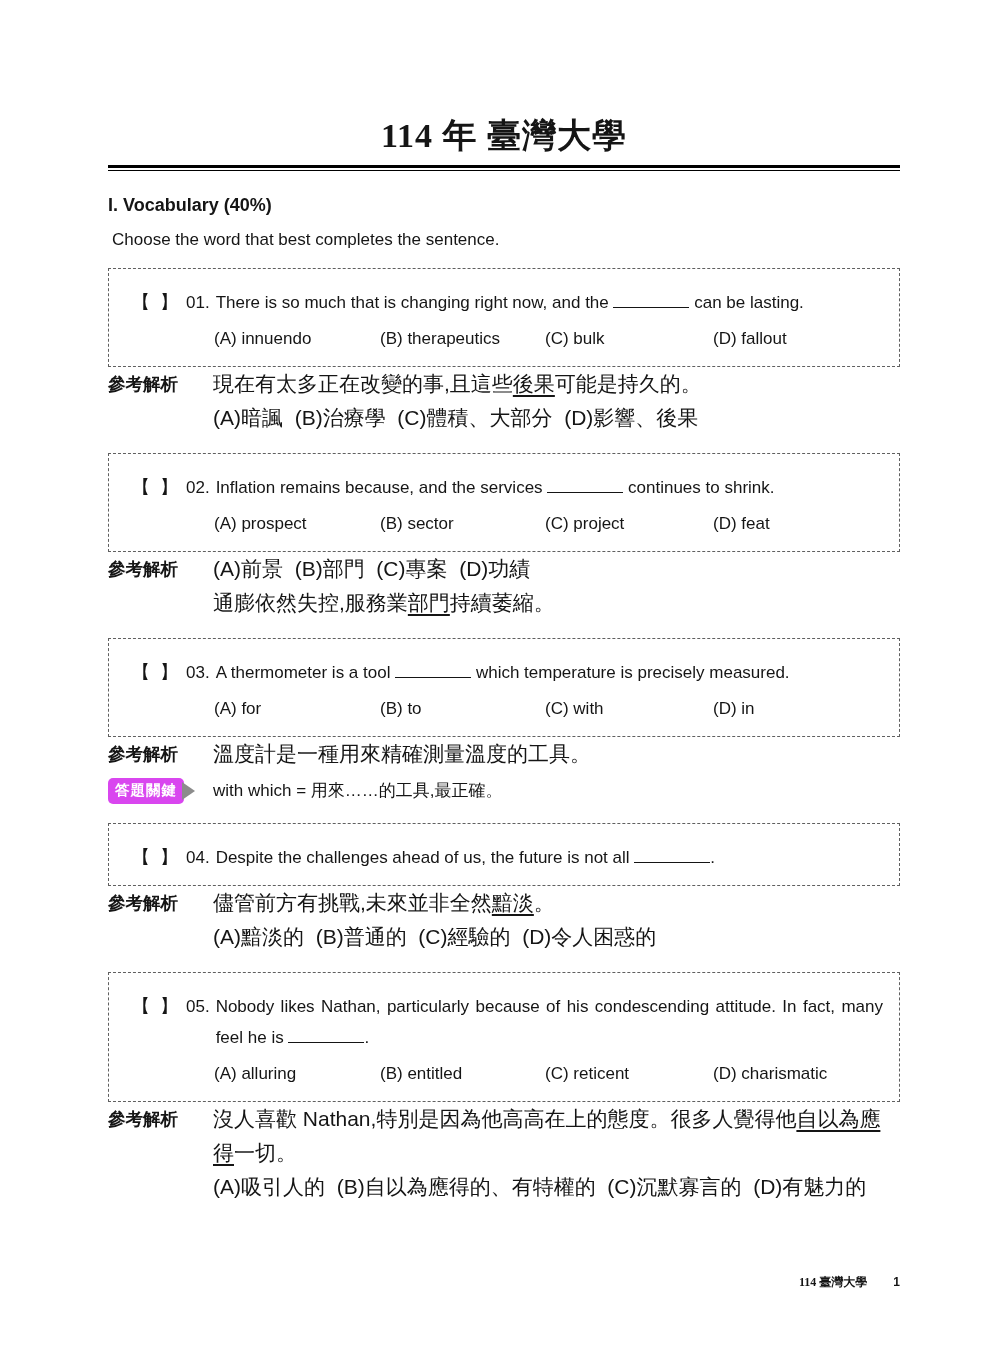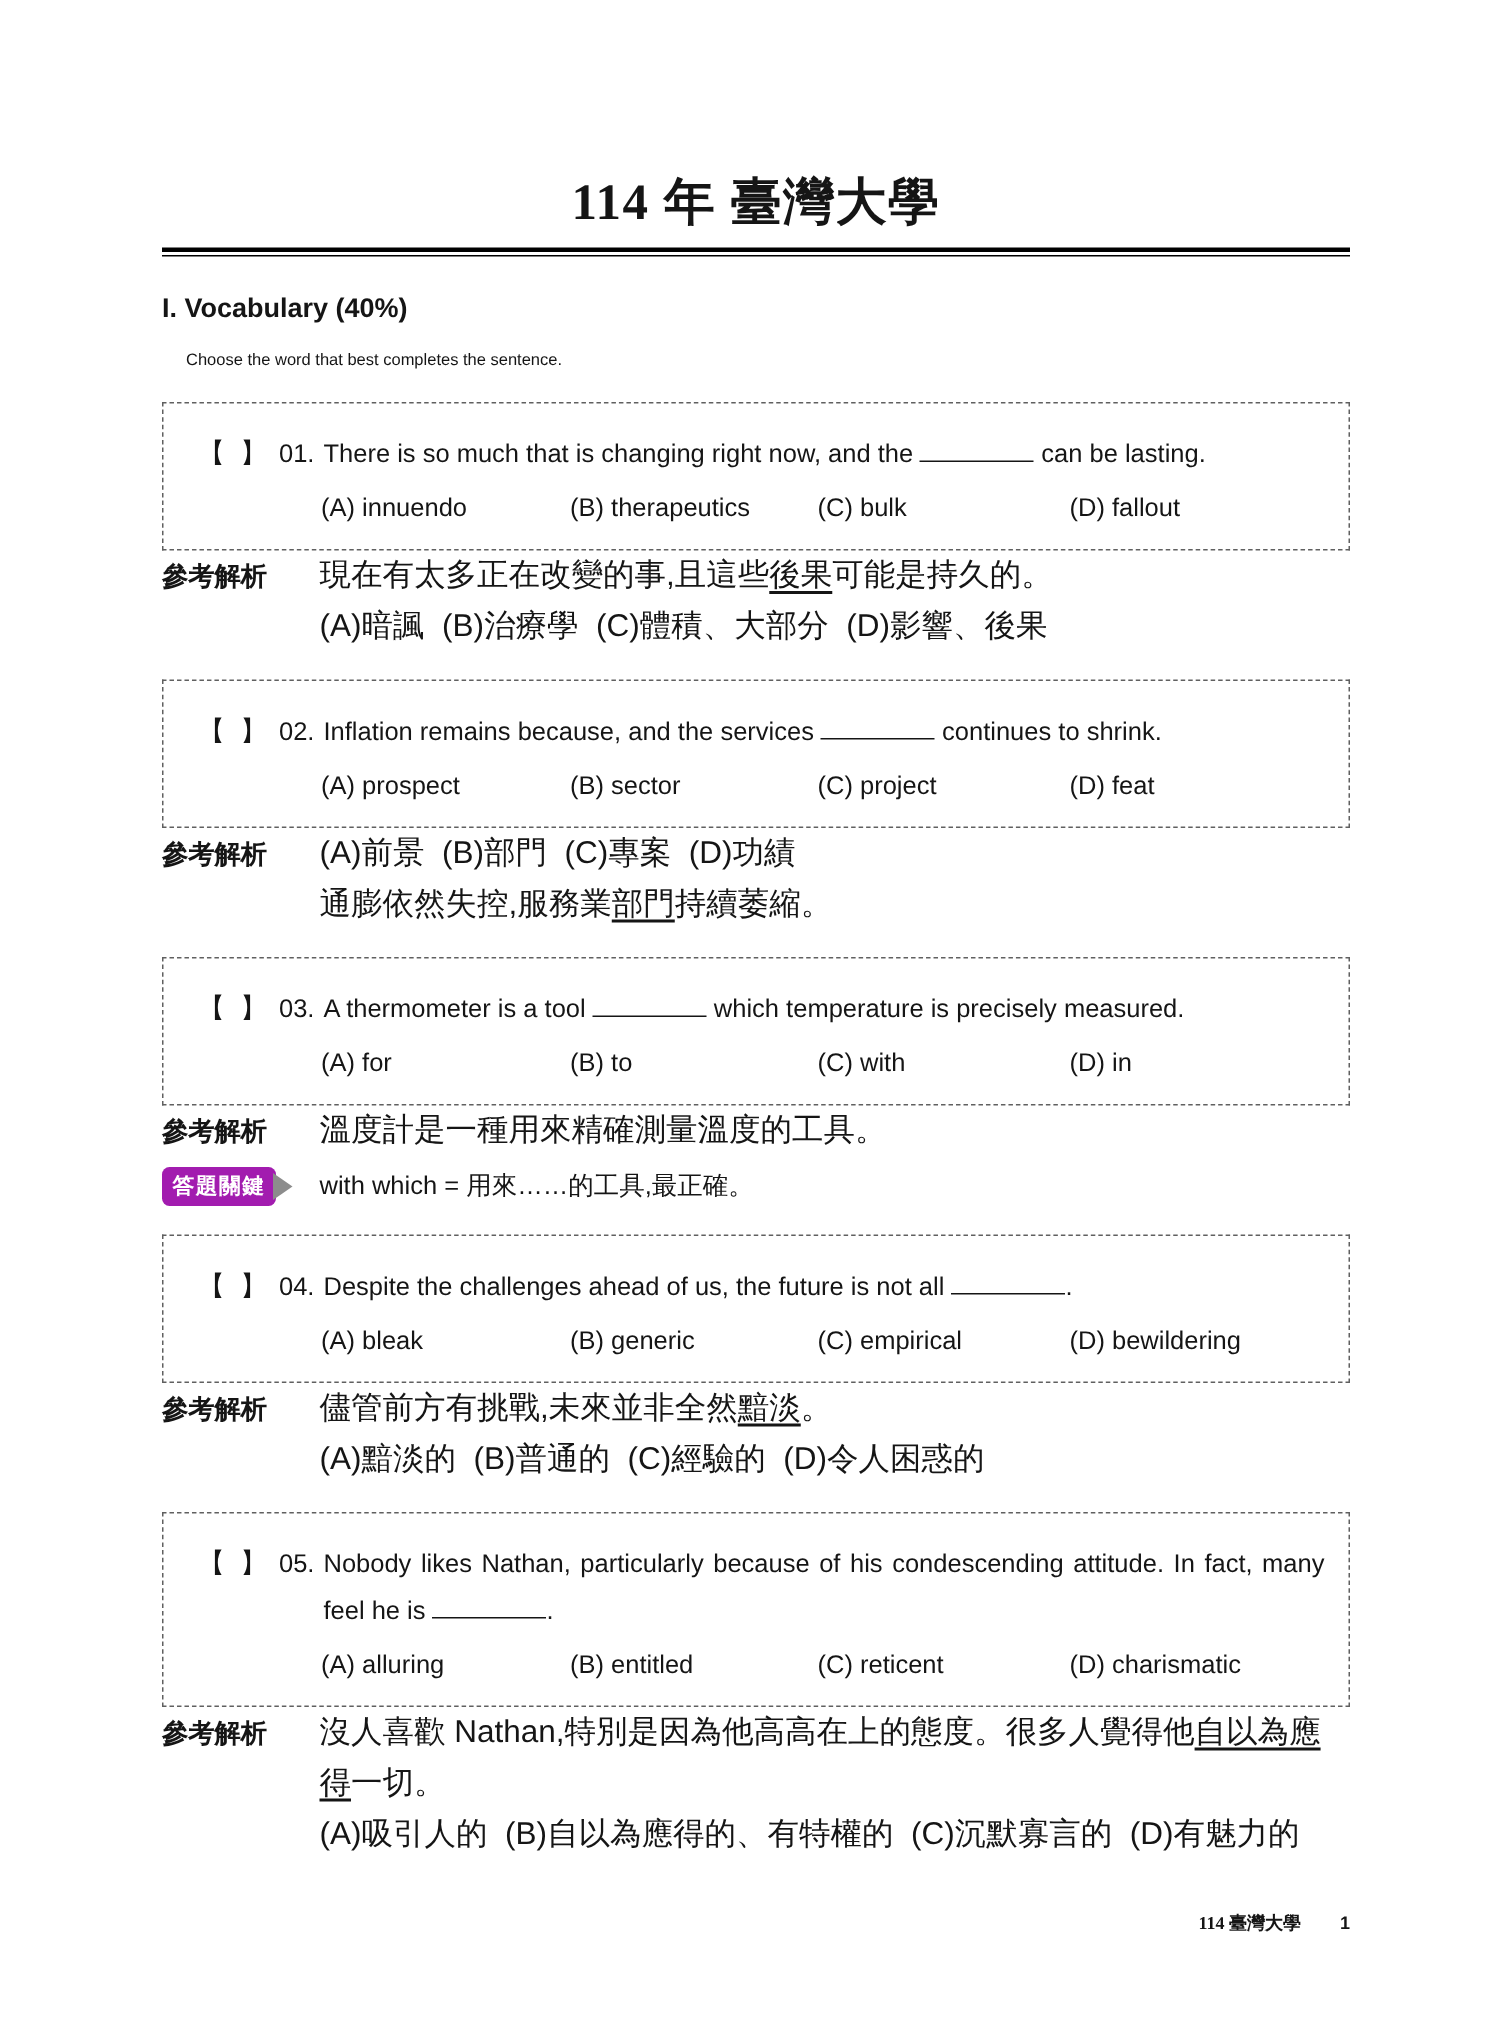"Choose the word that best" .instruction { font-size: 11px -> 17px; margin: 11px 16px 0 -> 11px 4px 0 }
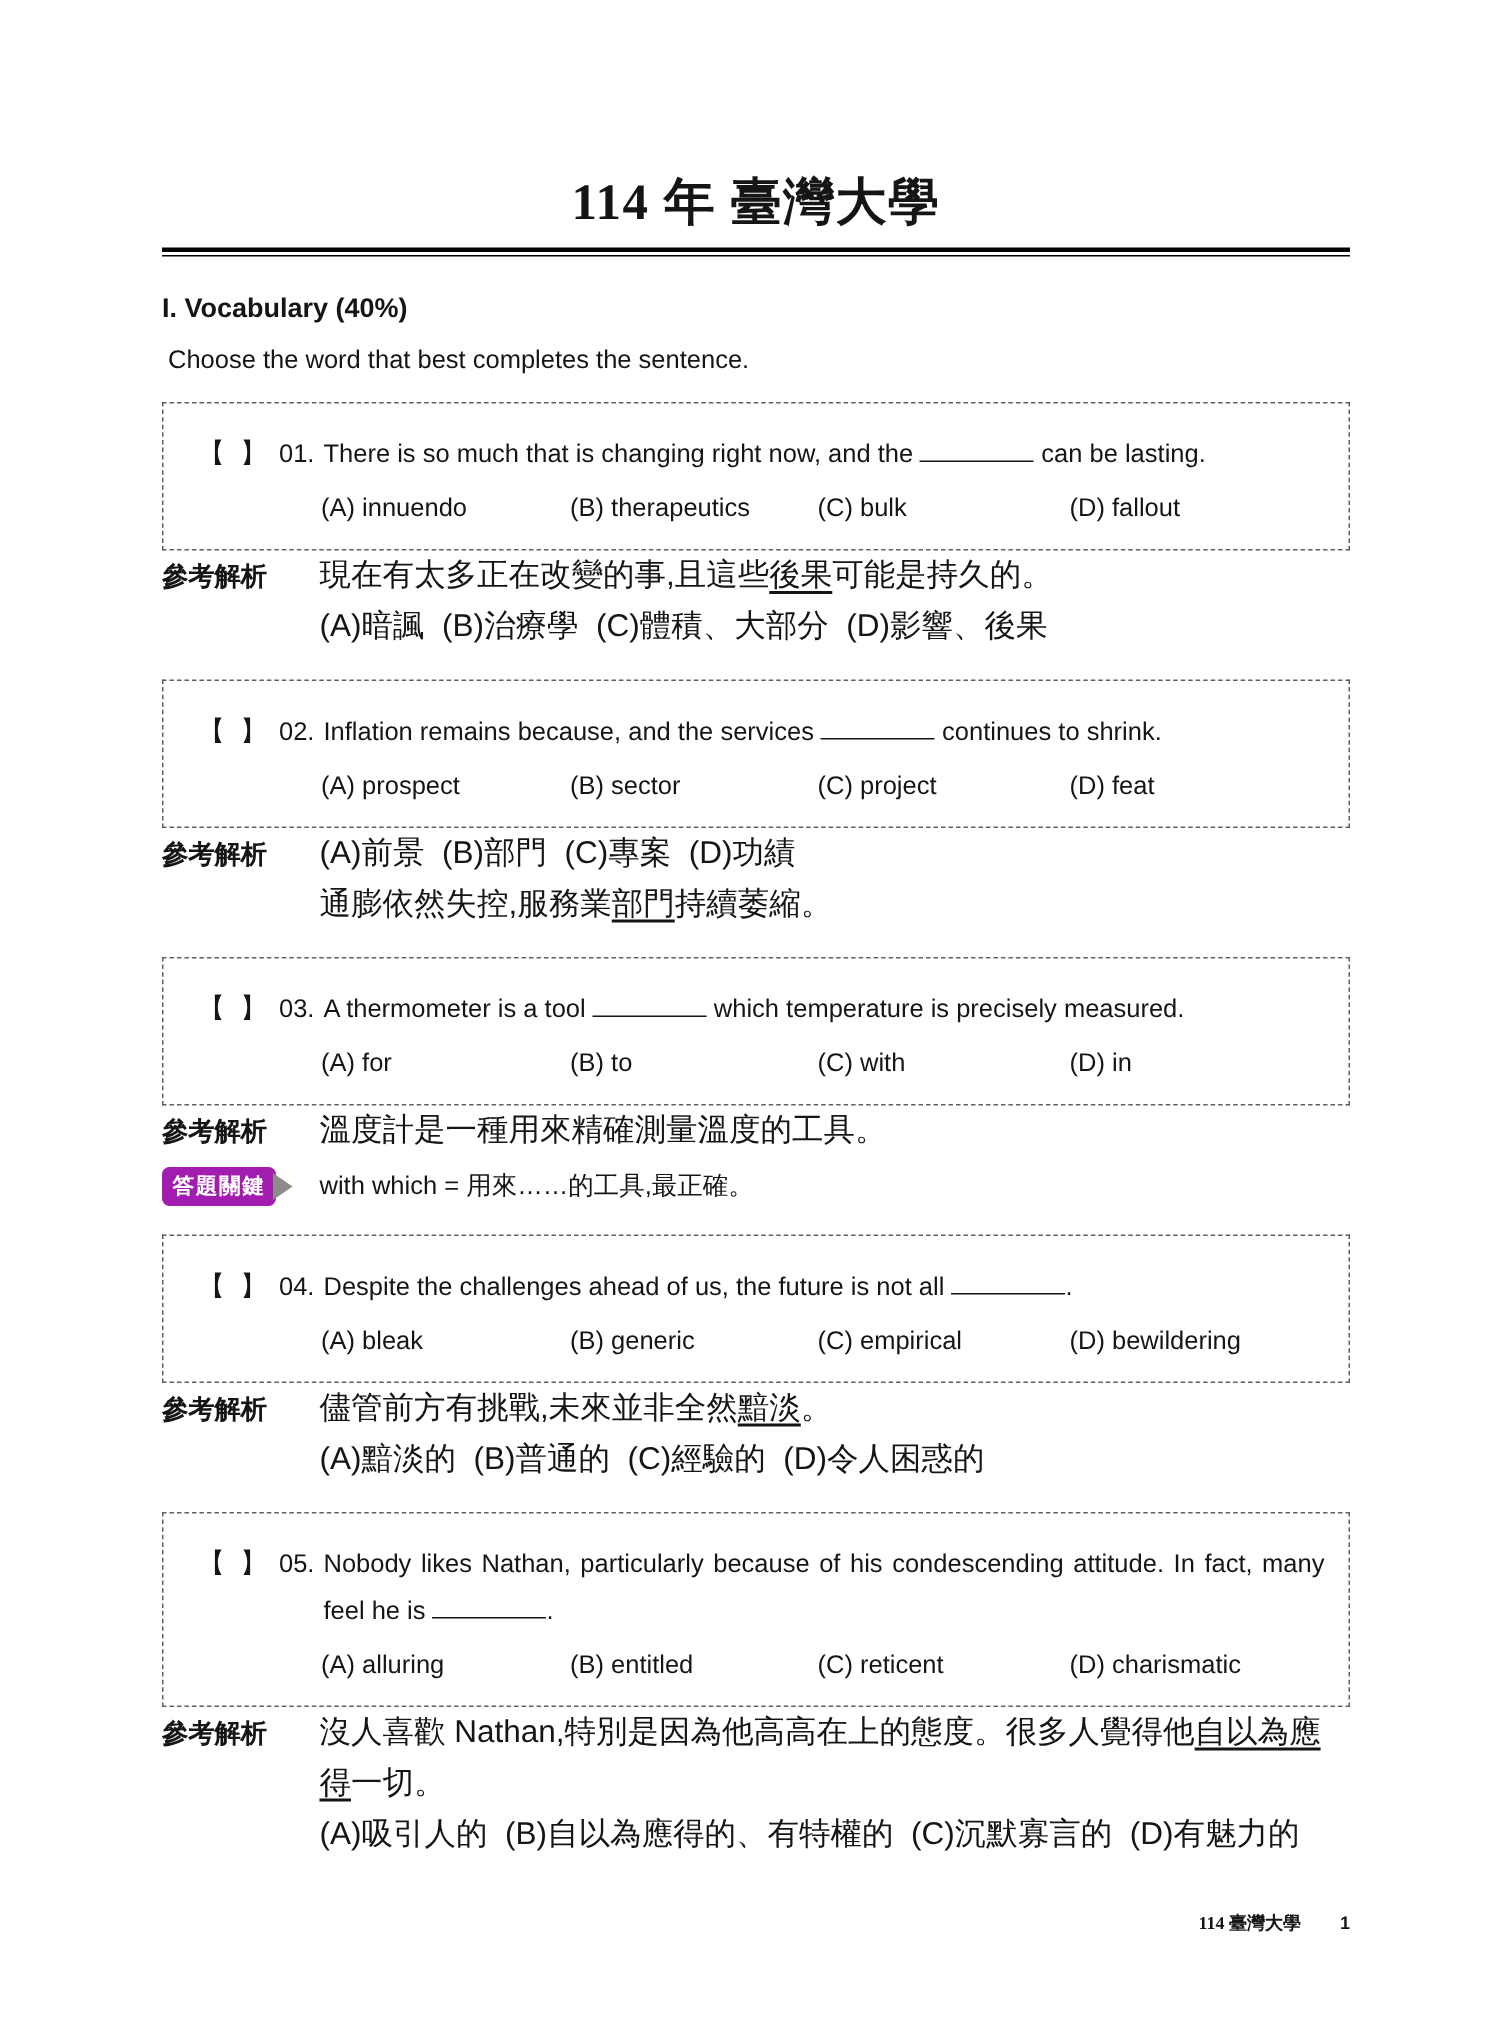"答題關鍵" .key-badge-text { background: #a21caf -> #d946ef }
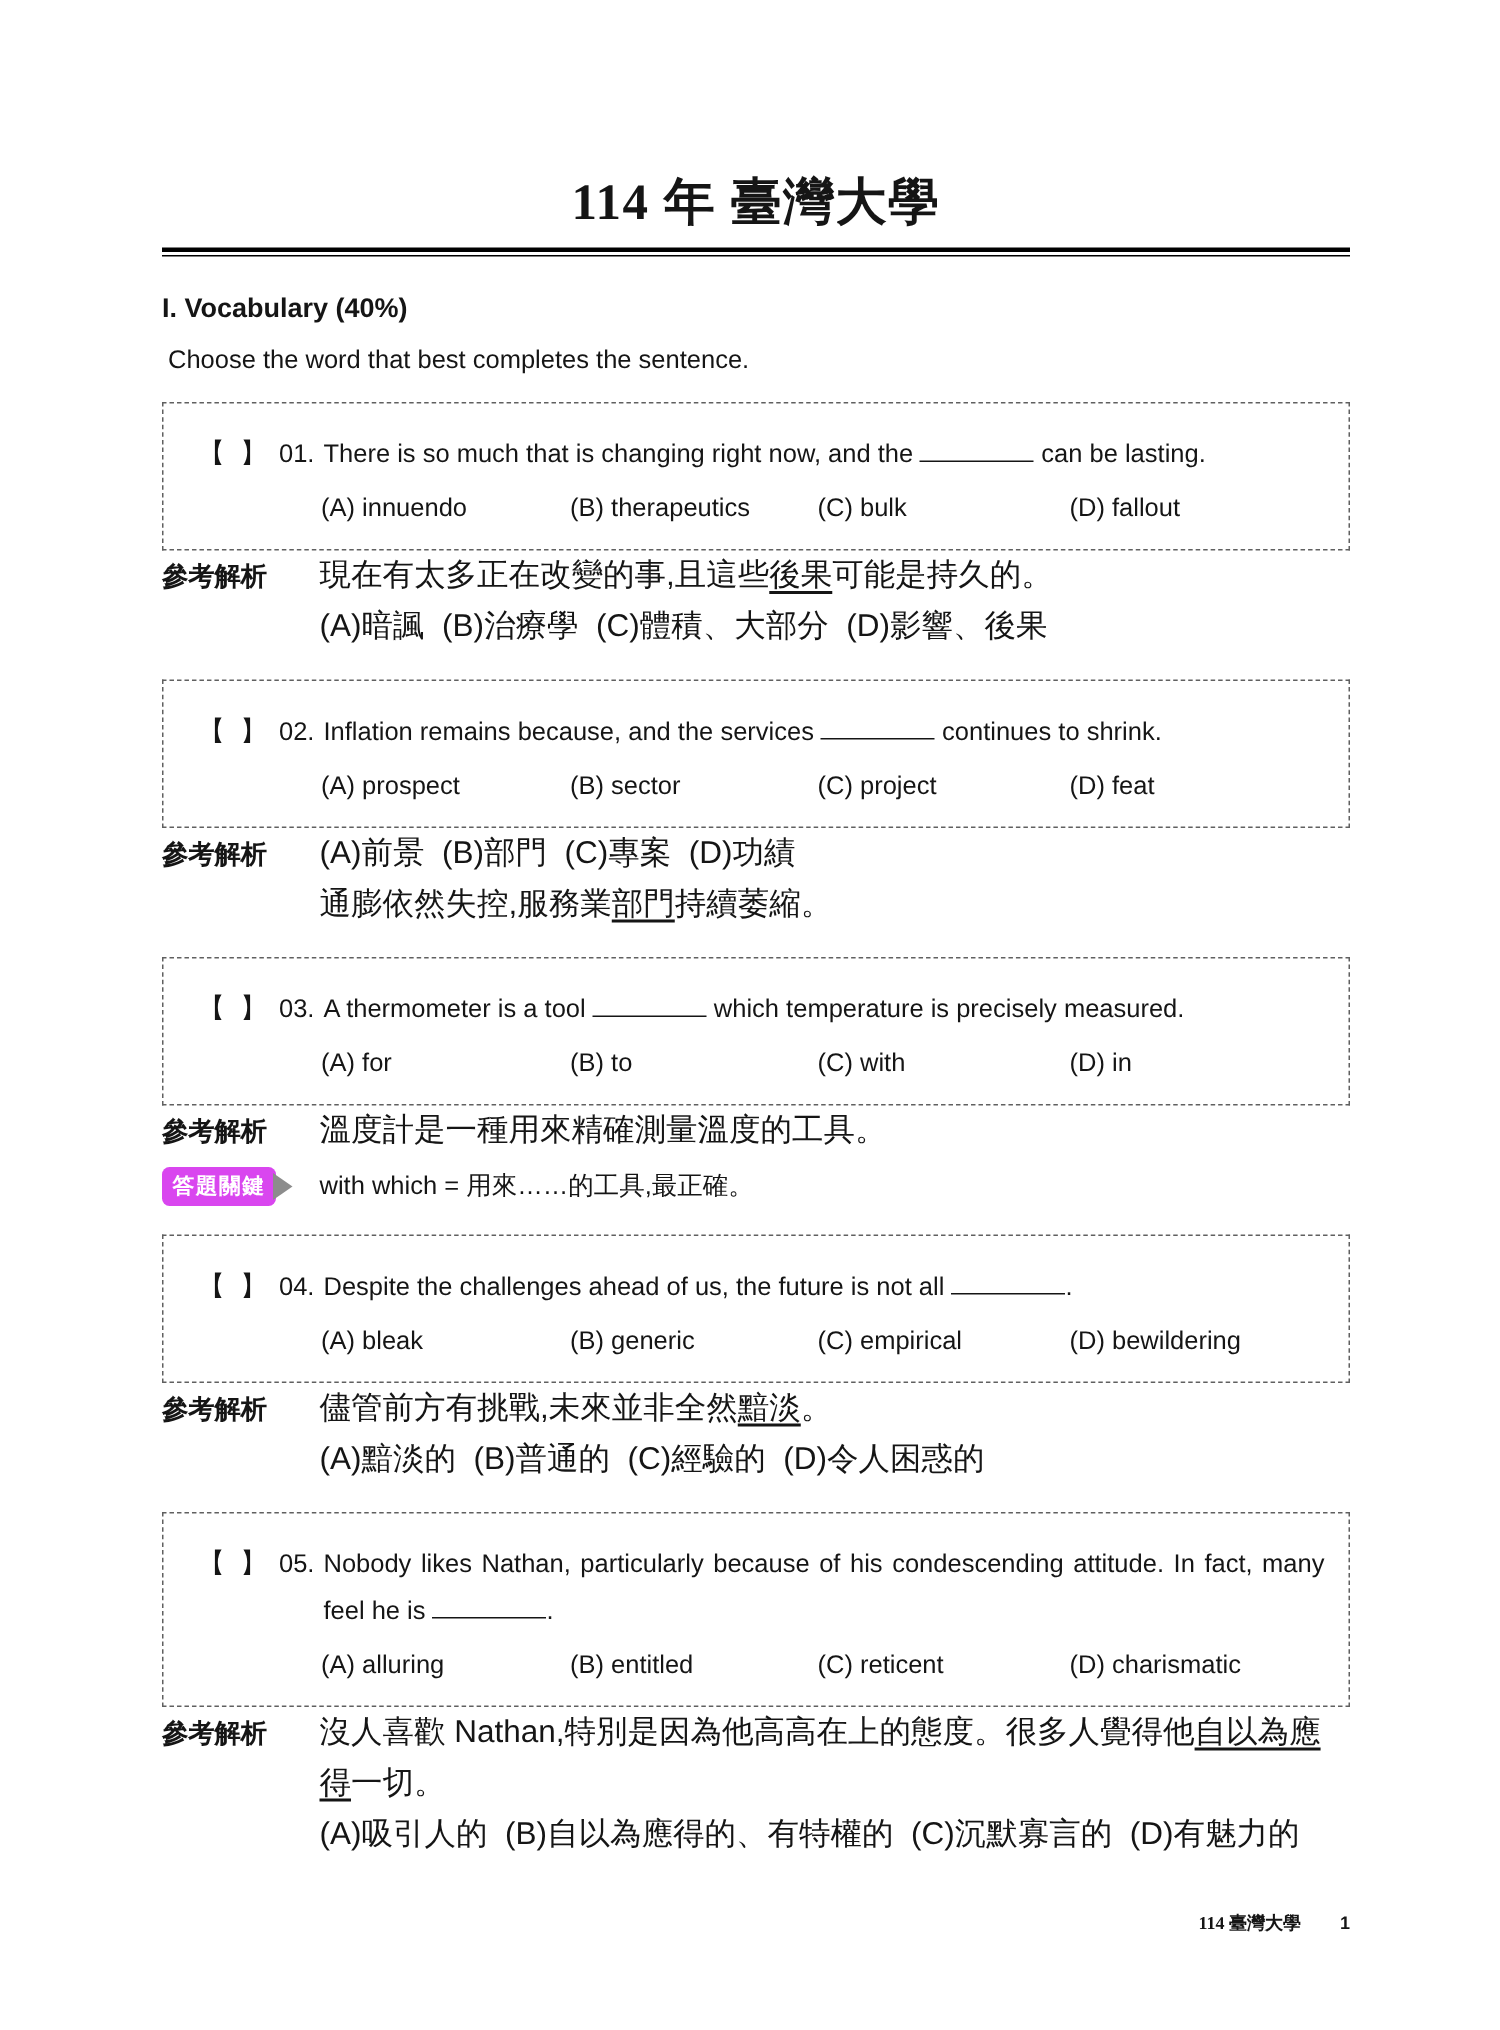"(A) bleak" div.q-options { html: <div> <span>(A) bleak</span> <span>(B) generic</span> <span>(C) empirical</span> <span>(D) bewildering</span> </div> -> none }
